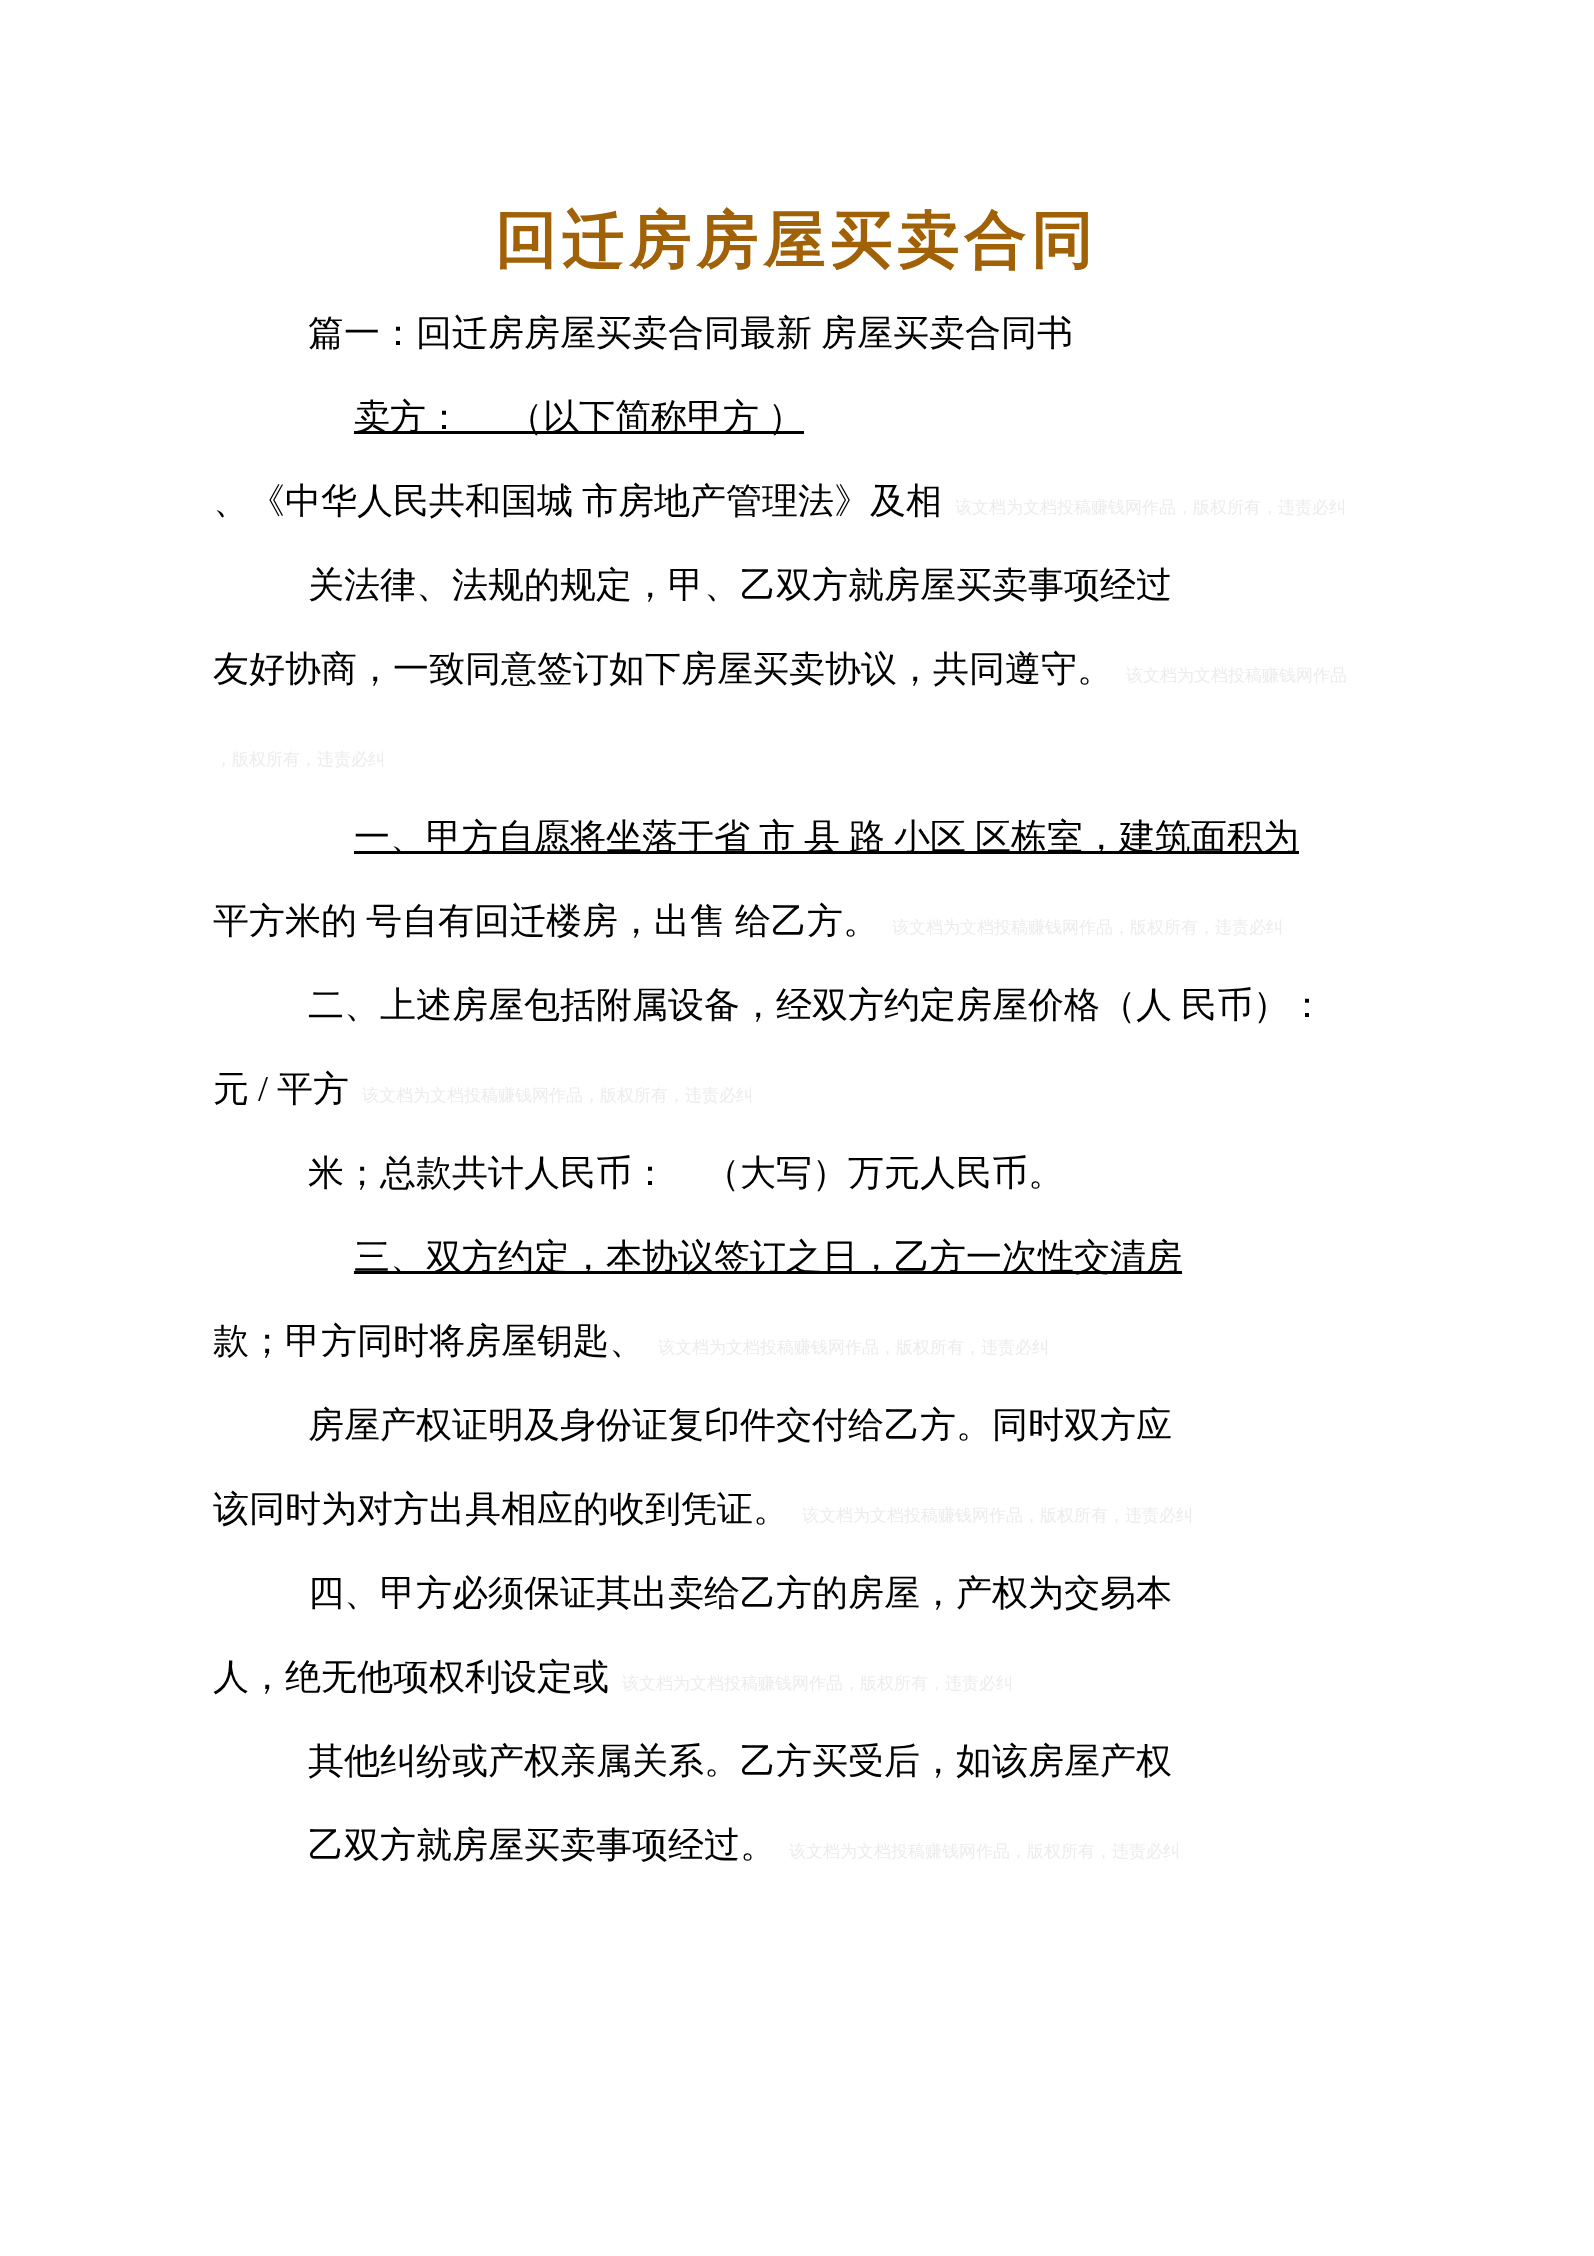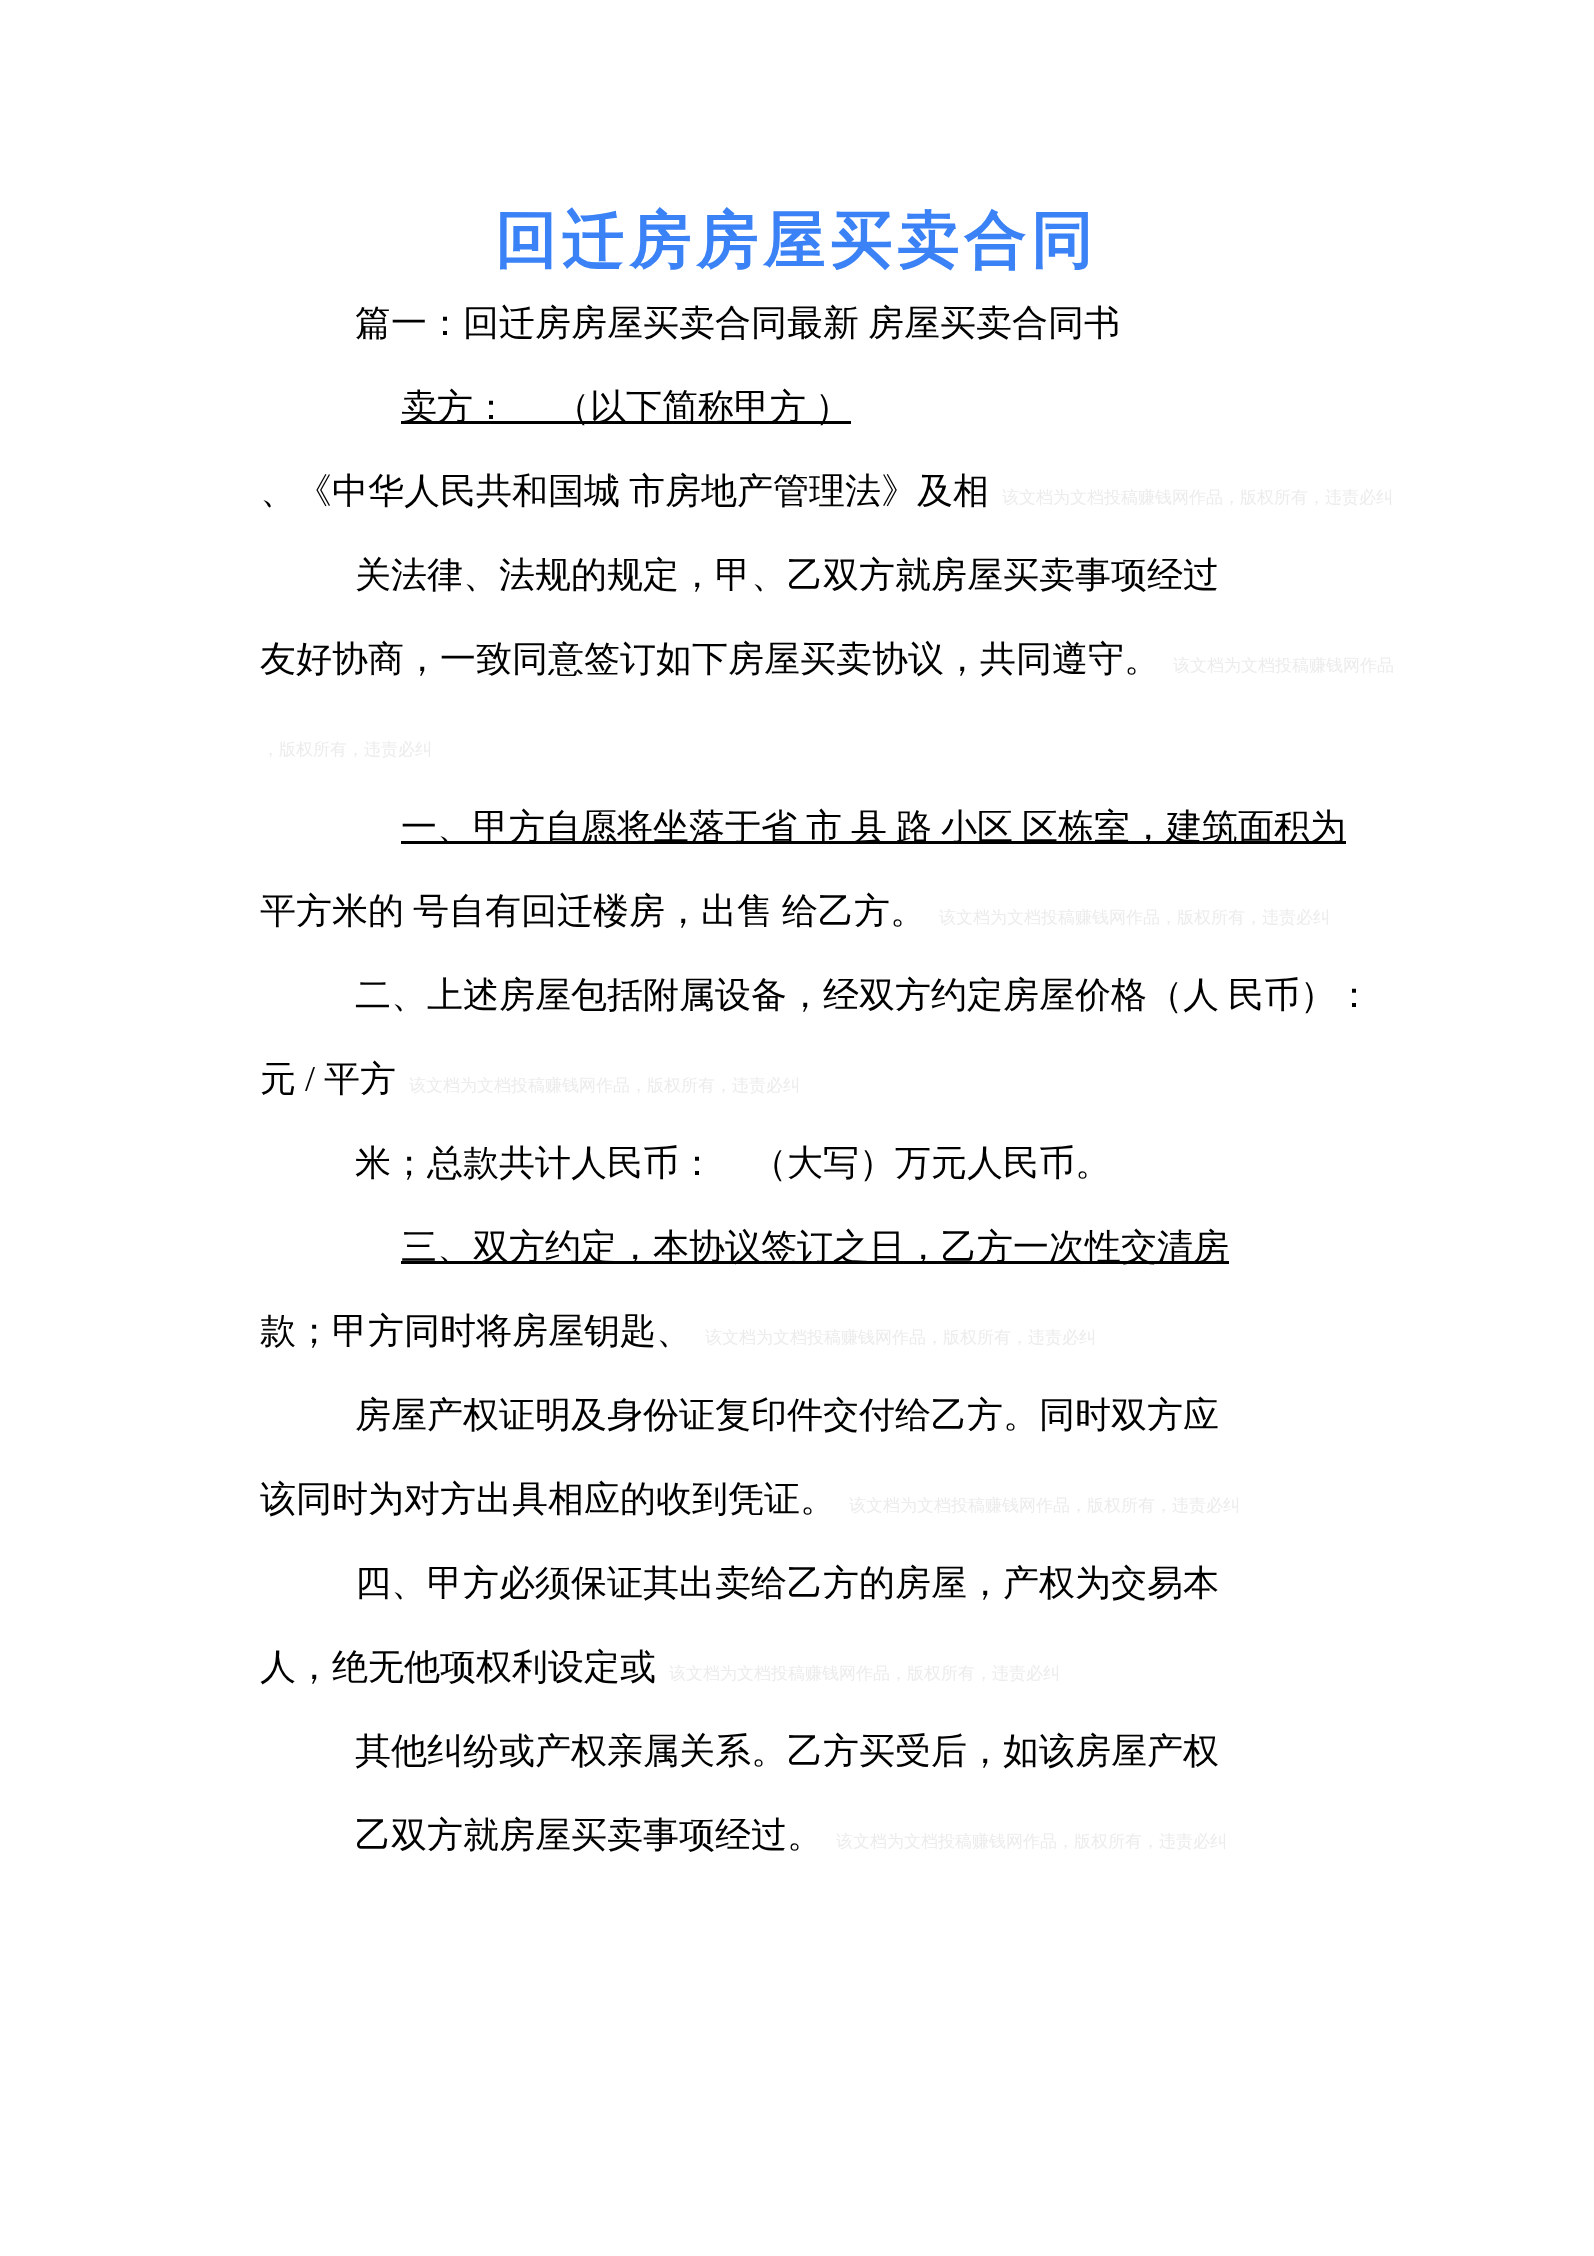"回迁房房屋买卖合同" .doc-title { color: #3b82f6 -> #a16207 }
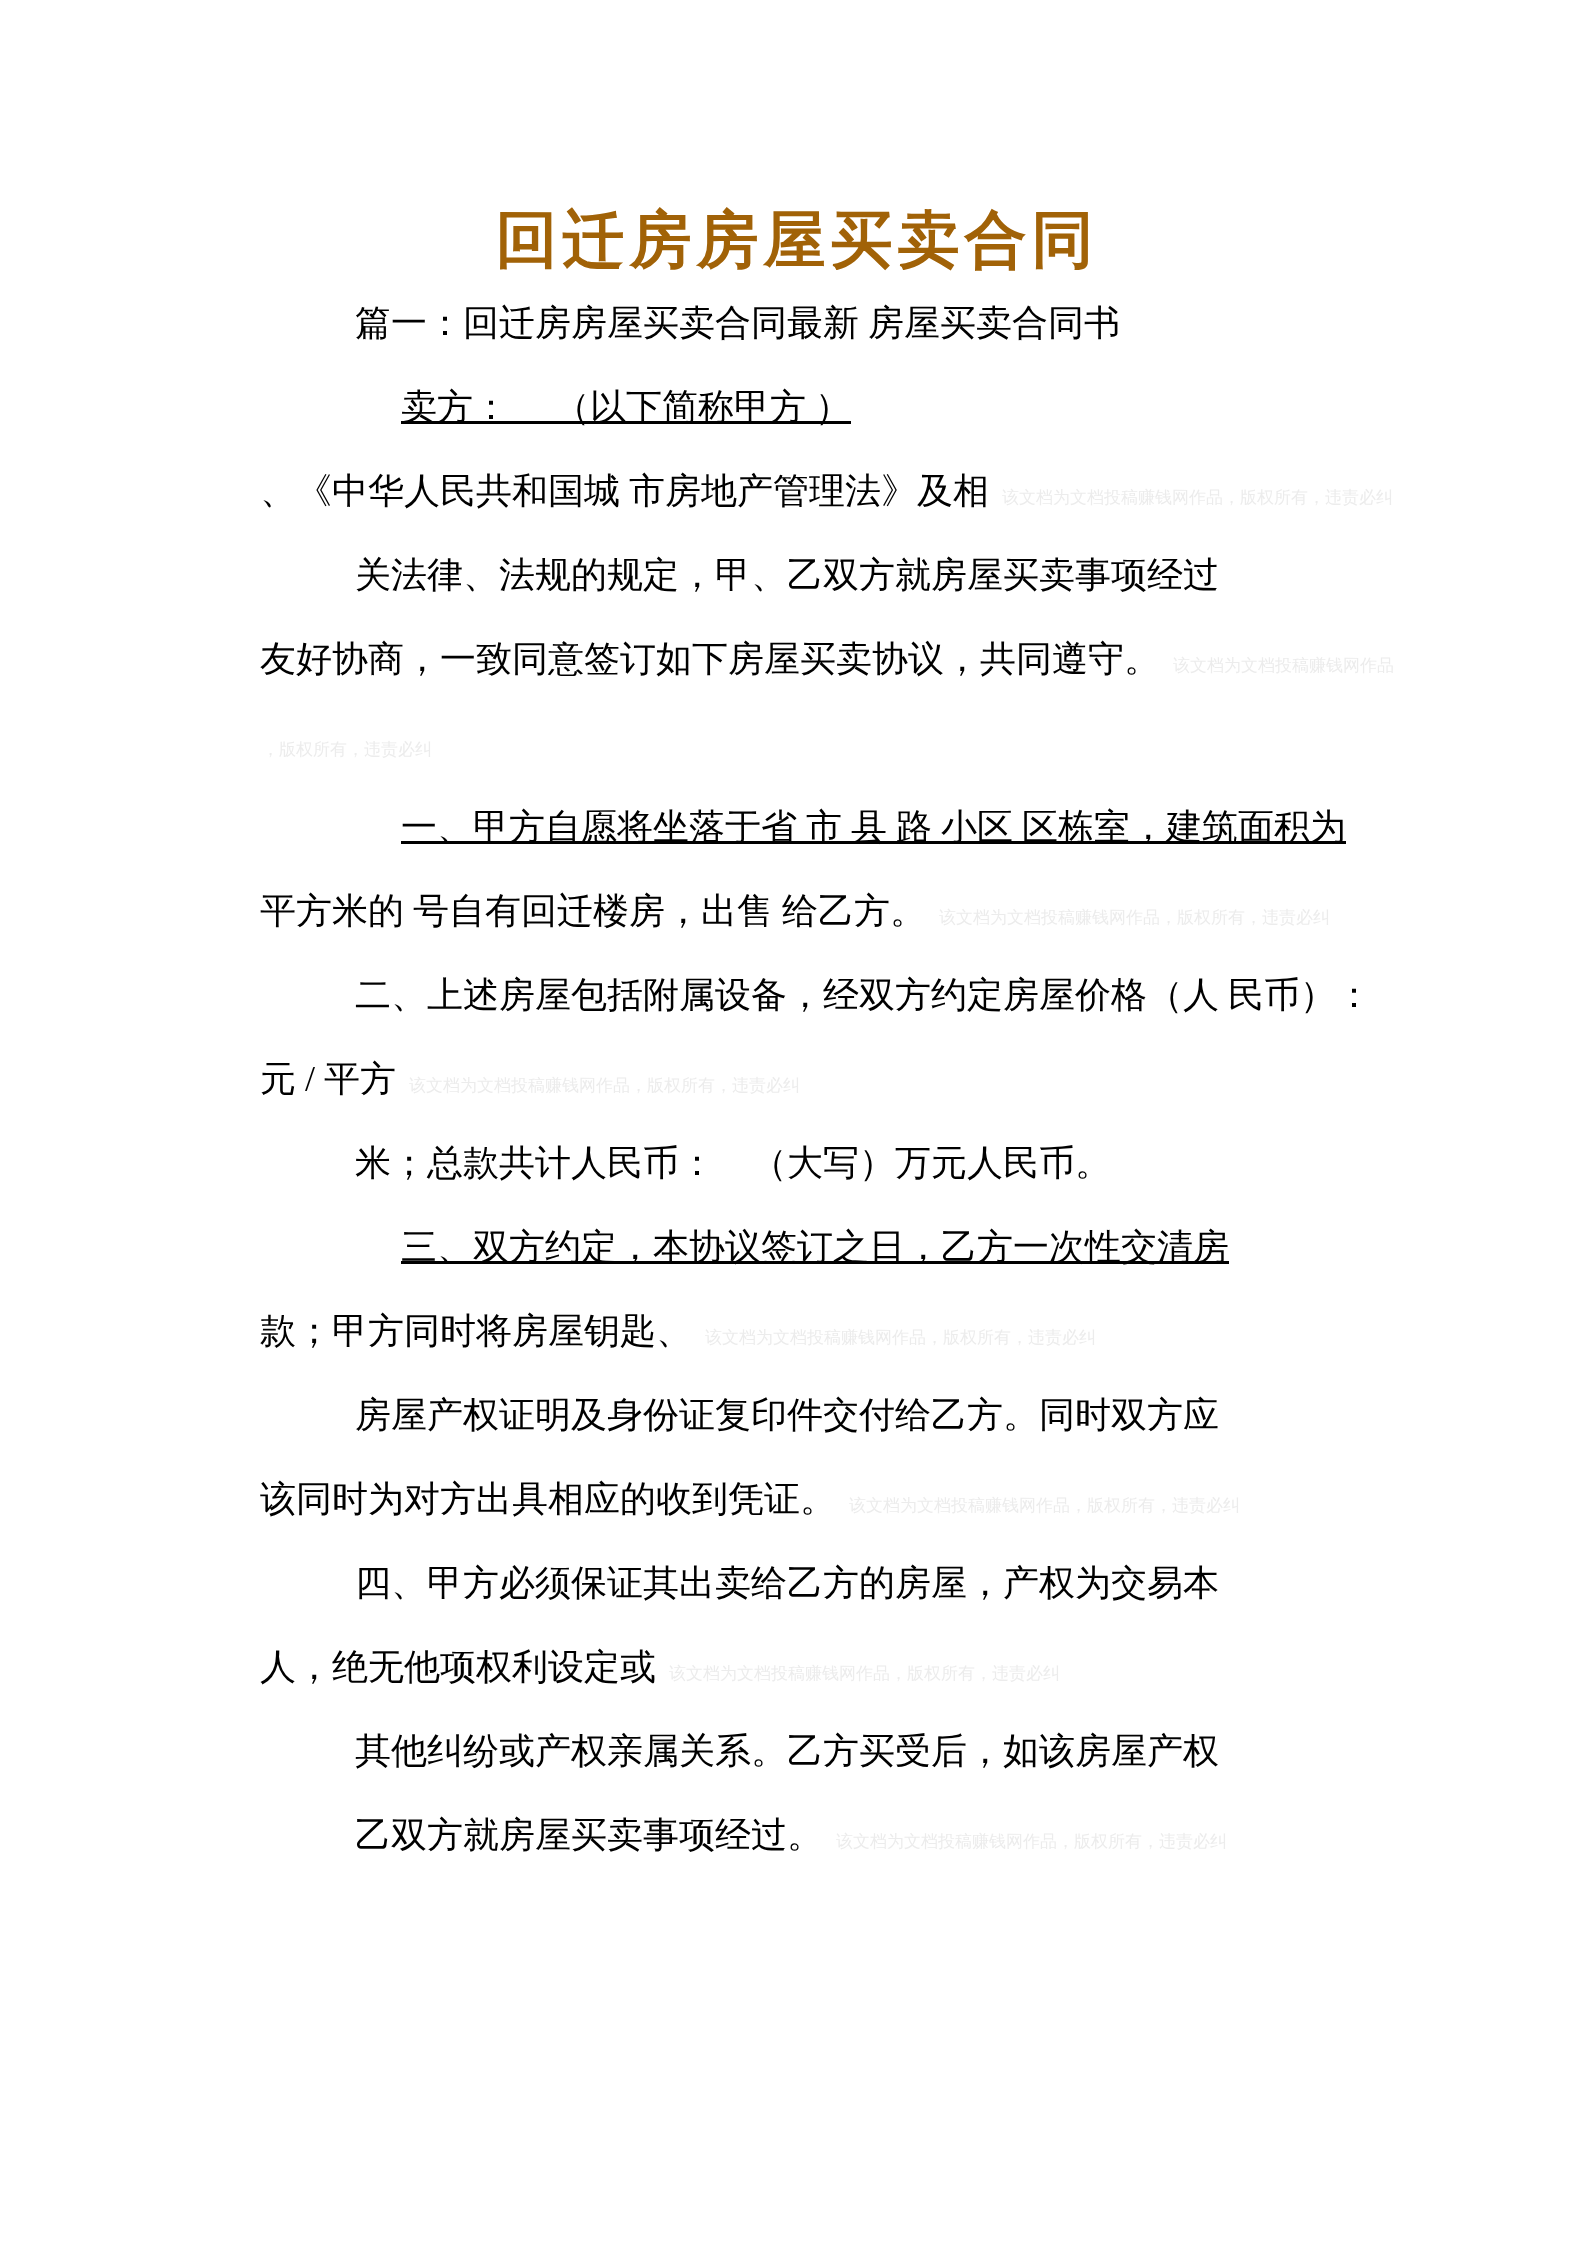"篇一：回迁房房屋买卖合同最新 房屋买卖合同书" .doc-body { margin-left: 47px -> none; top: 281px -> 291px }
